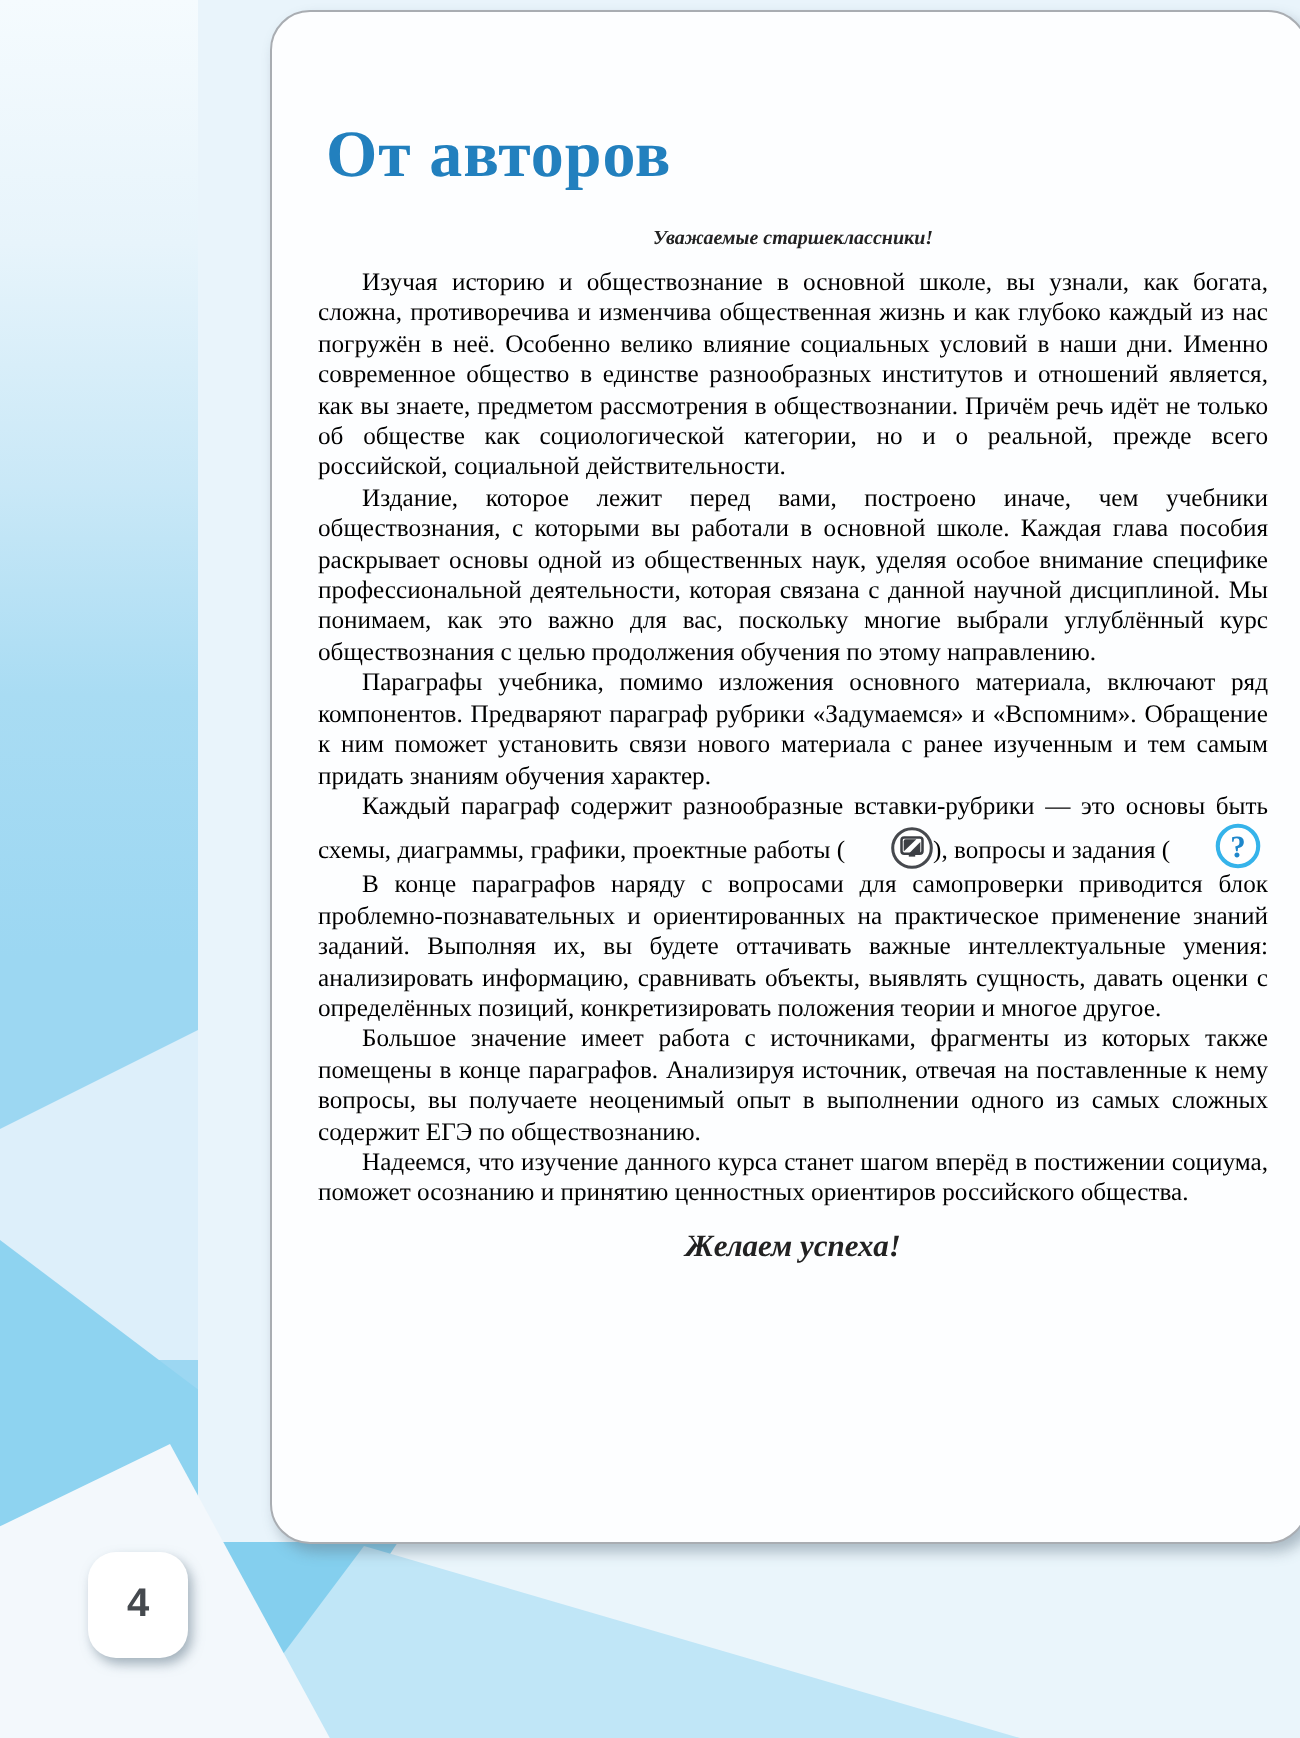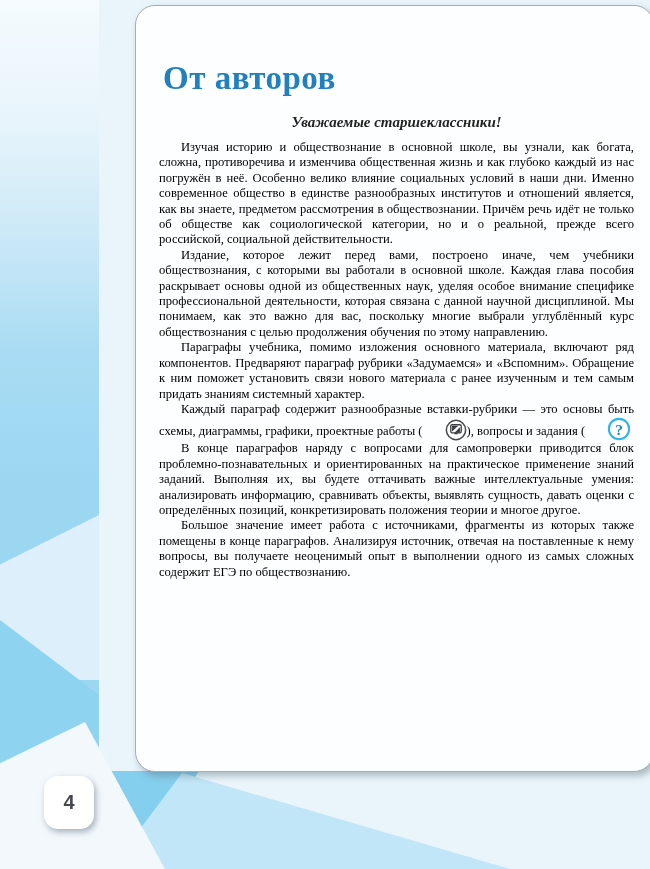"Уважаемые старшеклассники!" .salutation { font-size: 15px -> 10px }
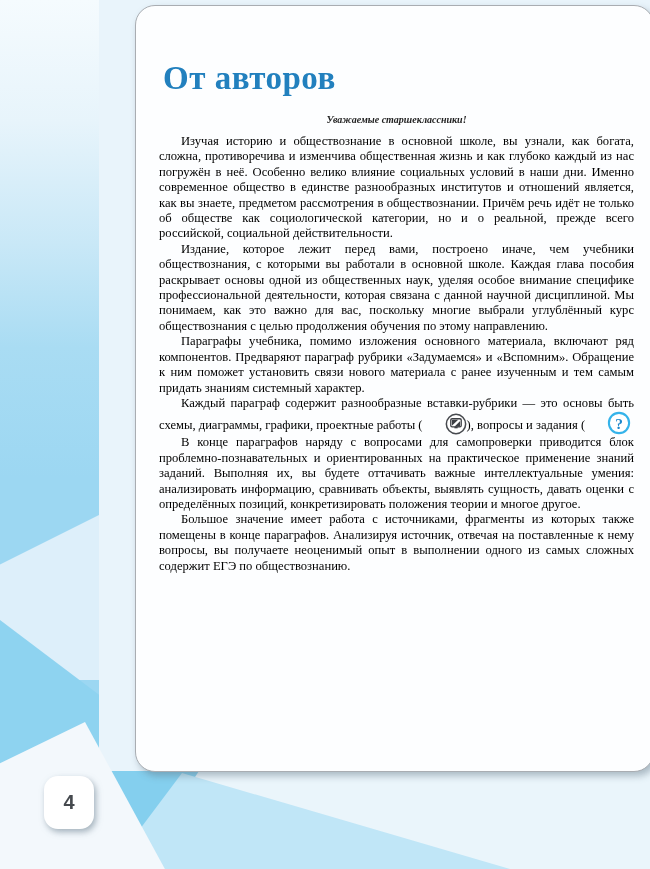"Параграфы учебника, помимо изложения" p { text: системный -> обучения }
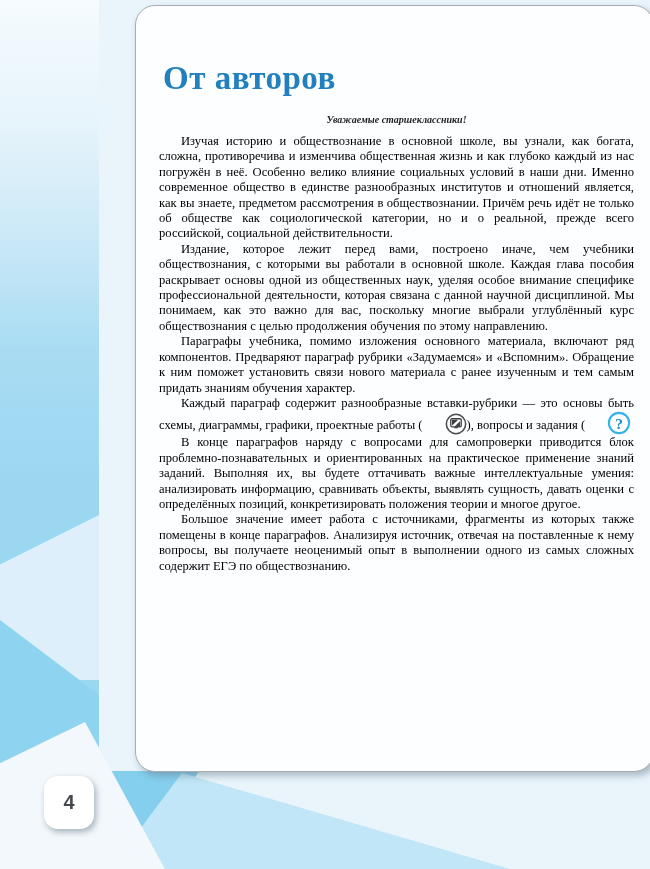"Надеемся, что изучение данного курса" p { html: none -> <p>Надеемся, что изучение данного курса станет шагом вперёд в постижении социума, поможет осознанию и принятию ценностных ориентиров российского общества.</p> }
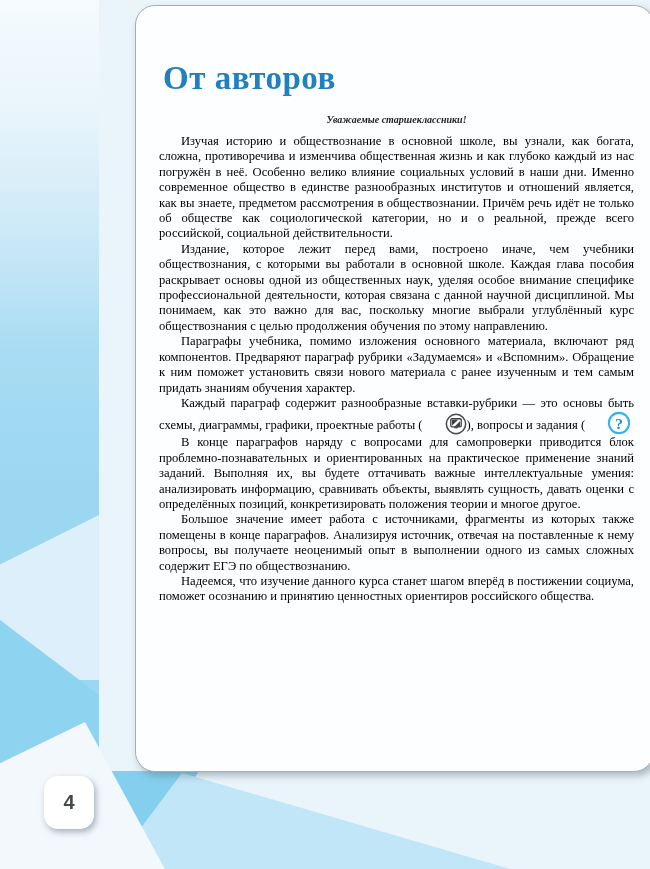"Желаем успеха!" div.closing { html: none -> <div>Желаем успеха!</div> }
